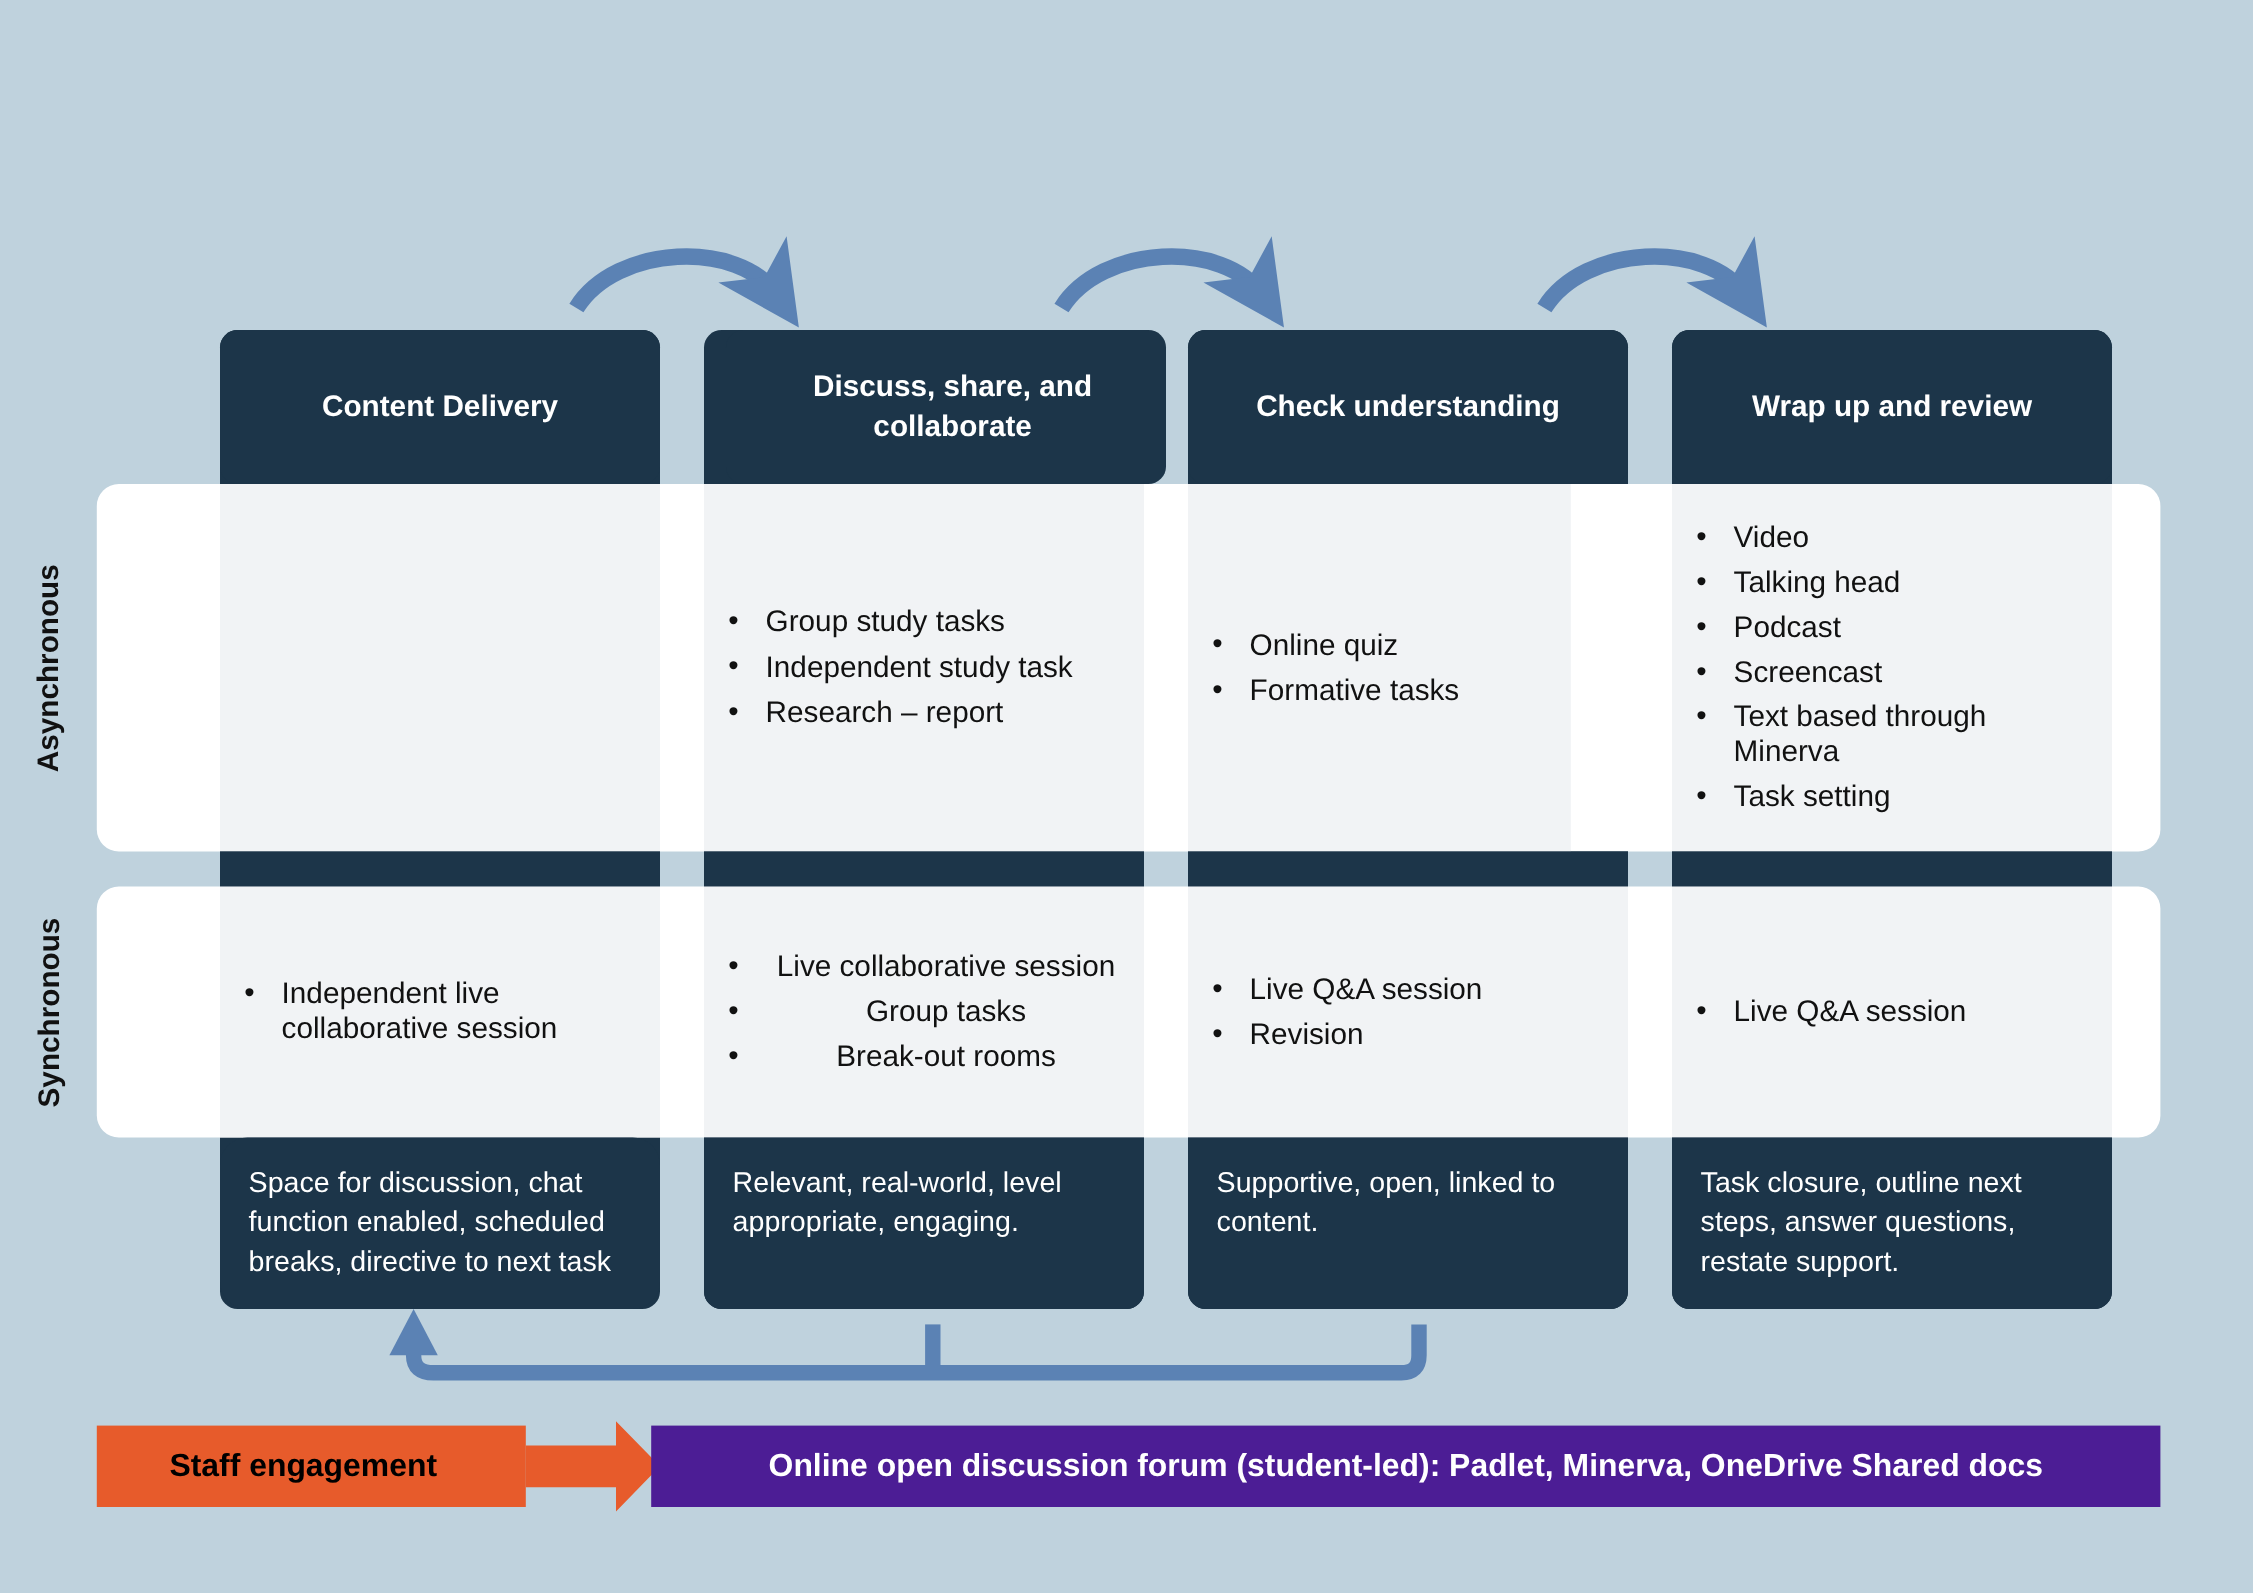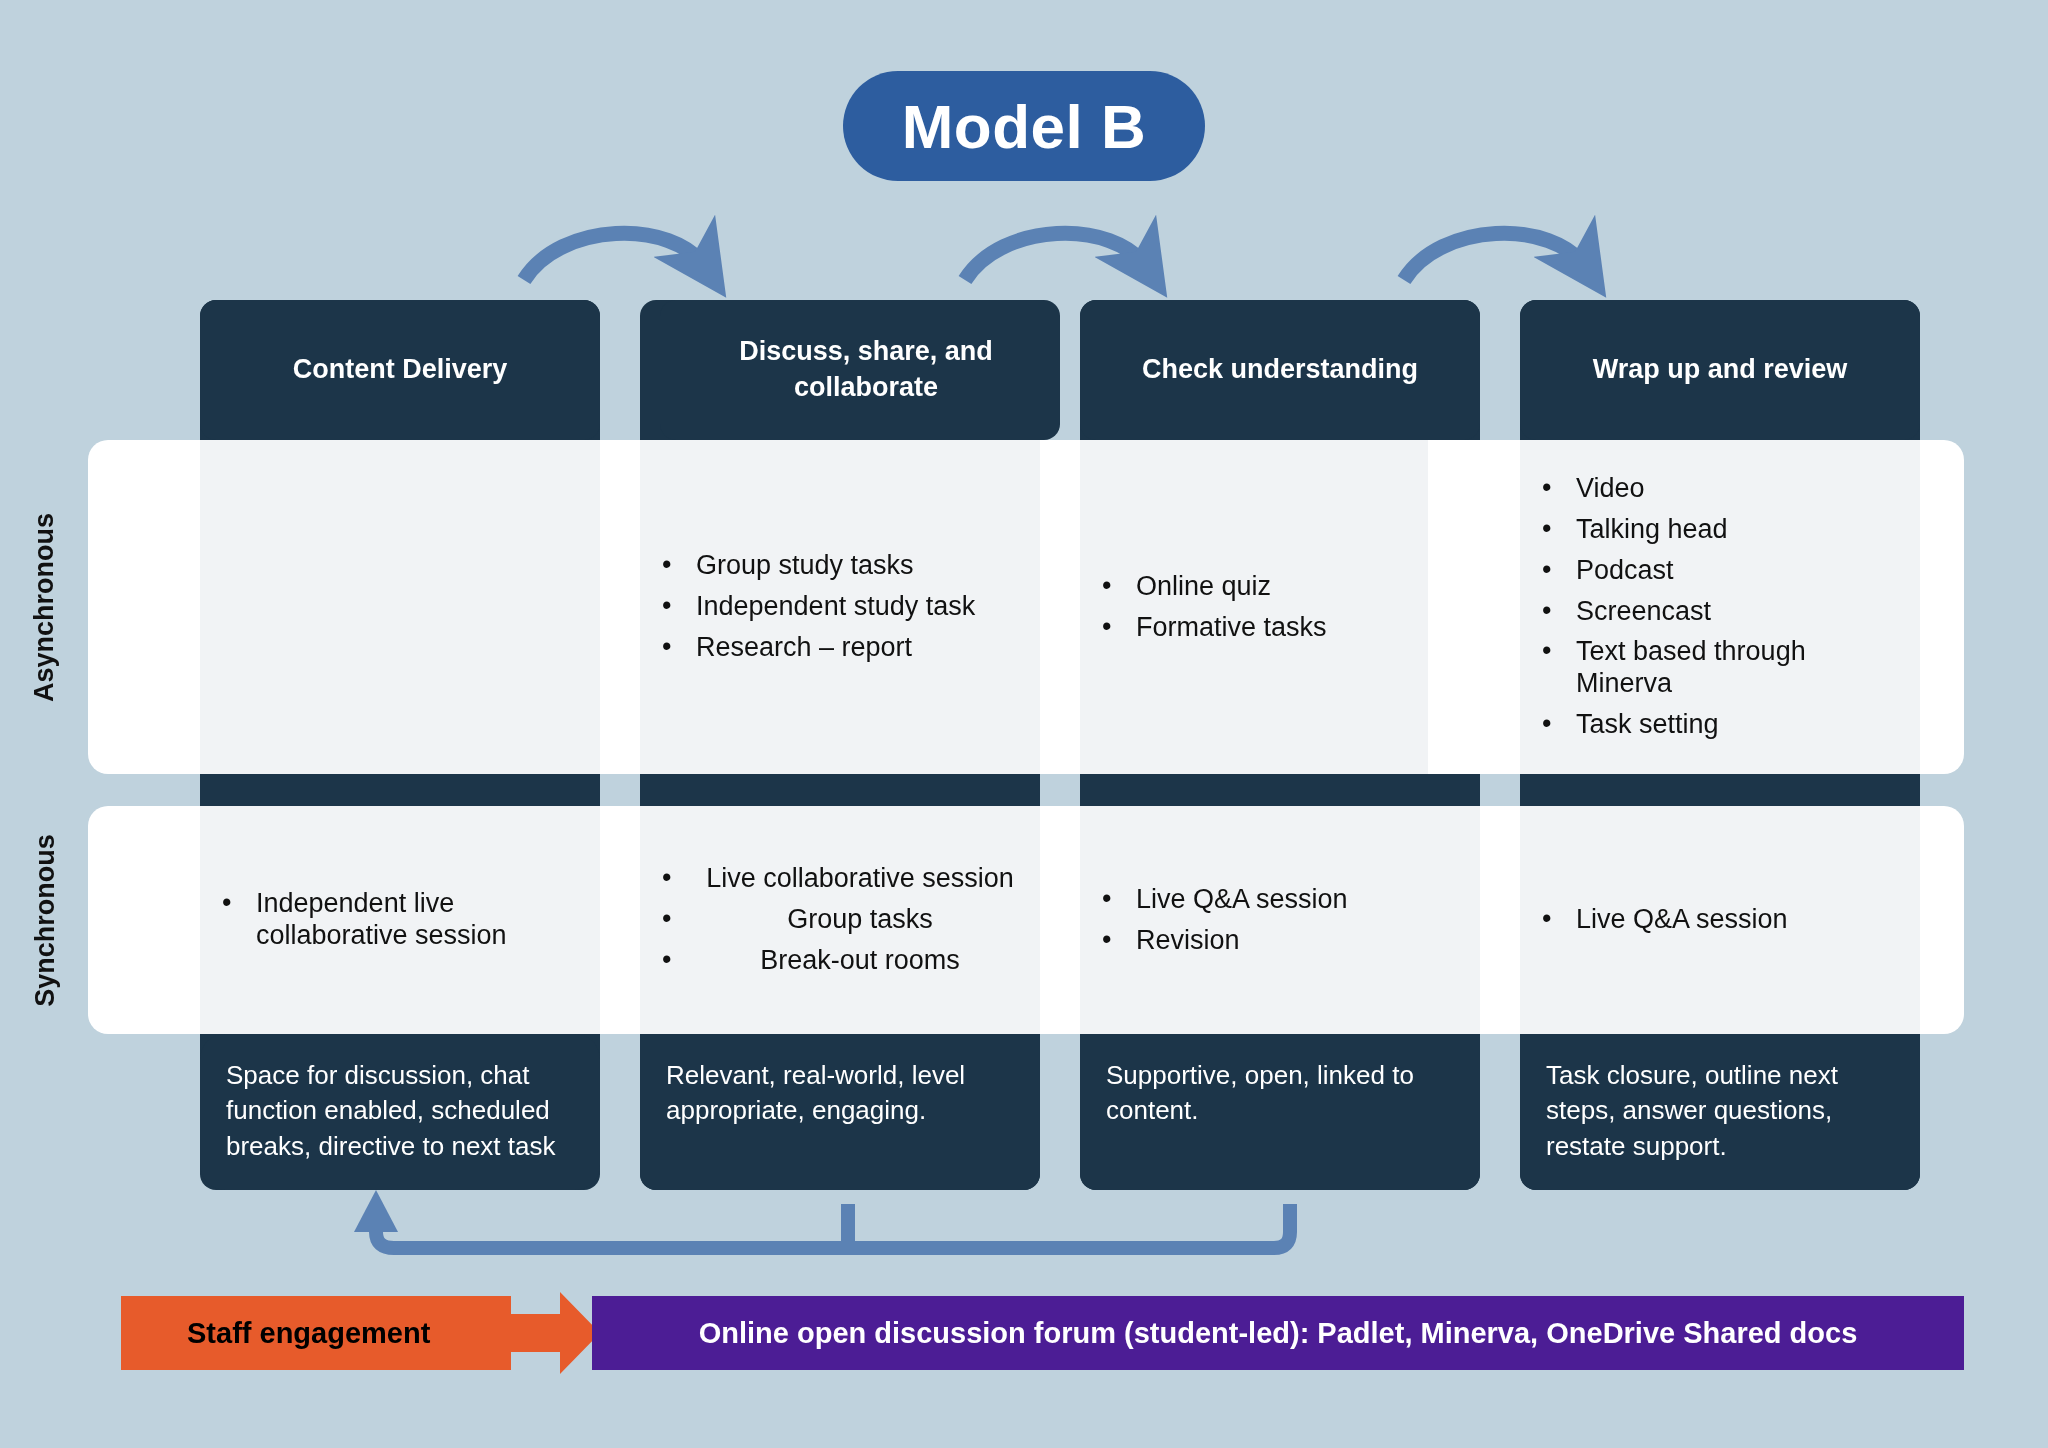"Model B" div { html: <div> <span>Model B</span> </div> -> none }
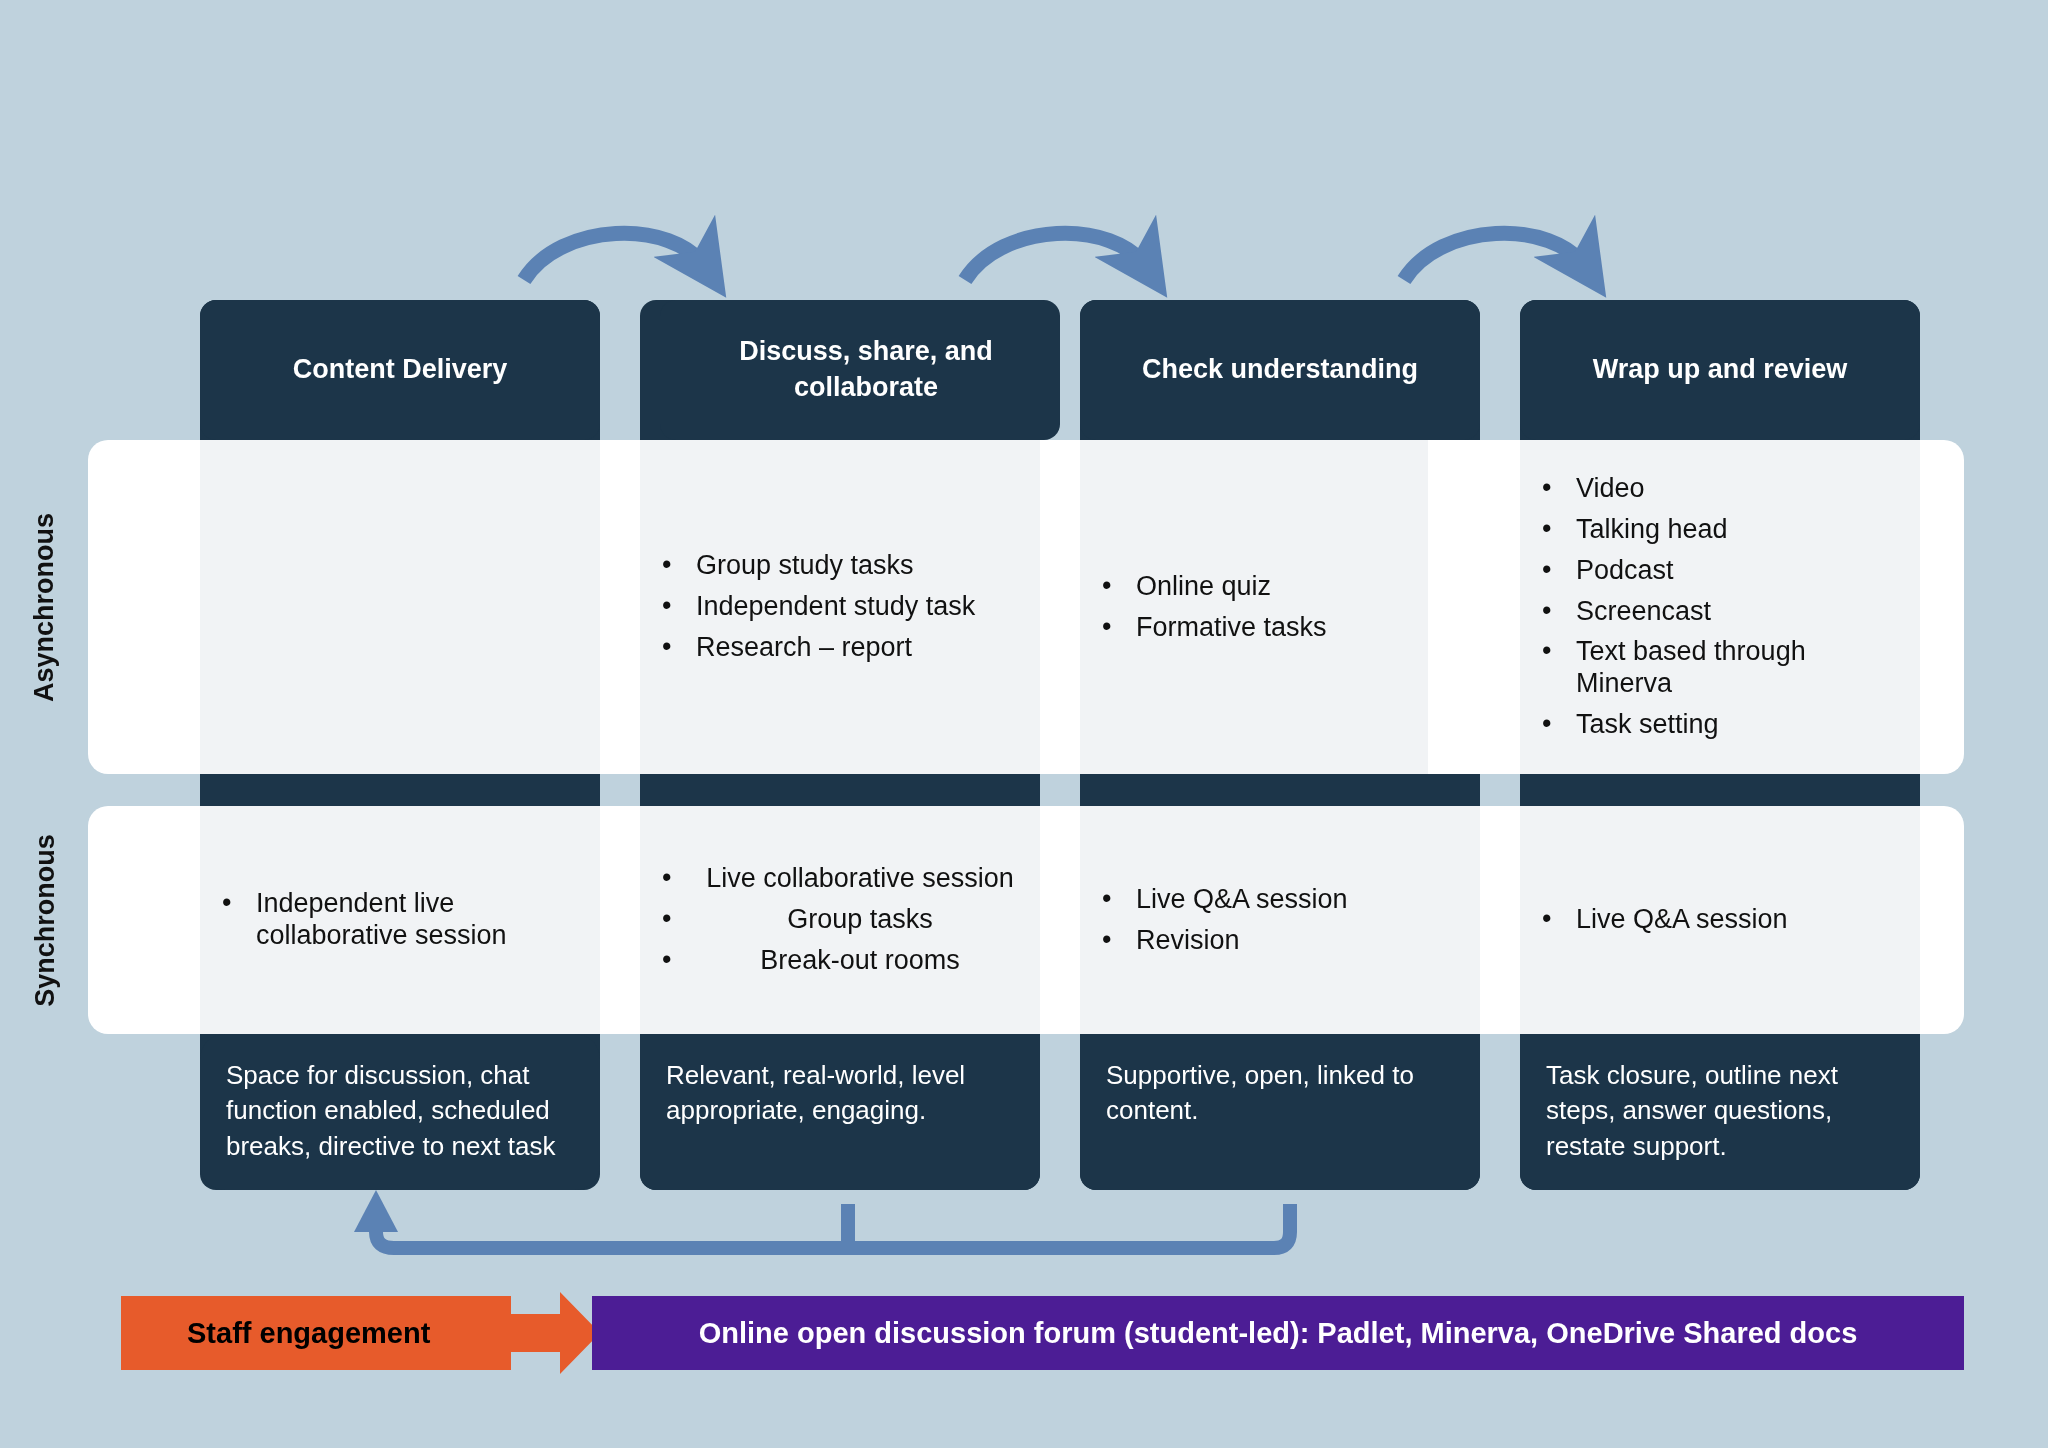"Staff engagement" #staff-engagement-box { margin-left: 33px -> none }
